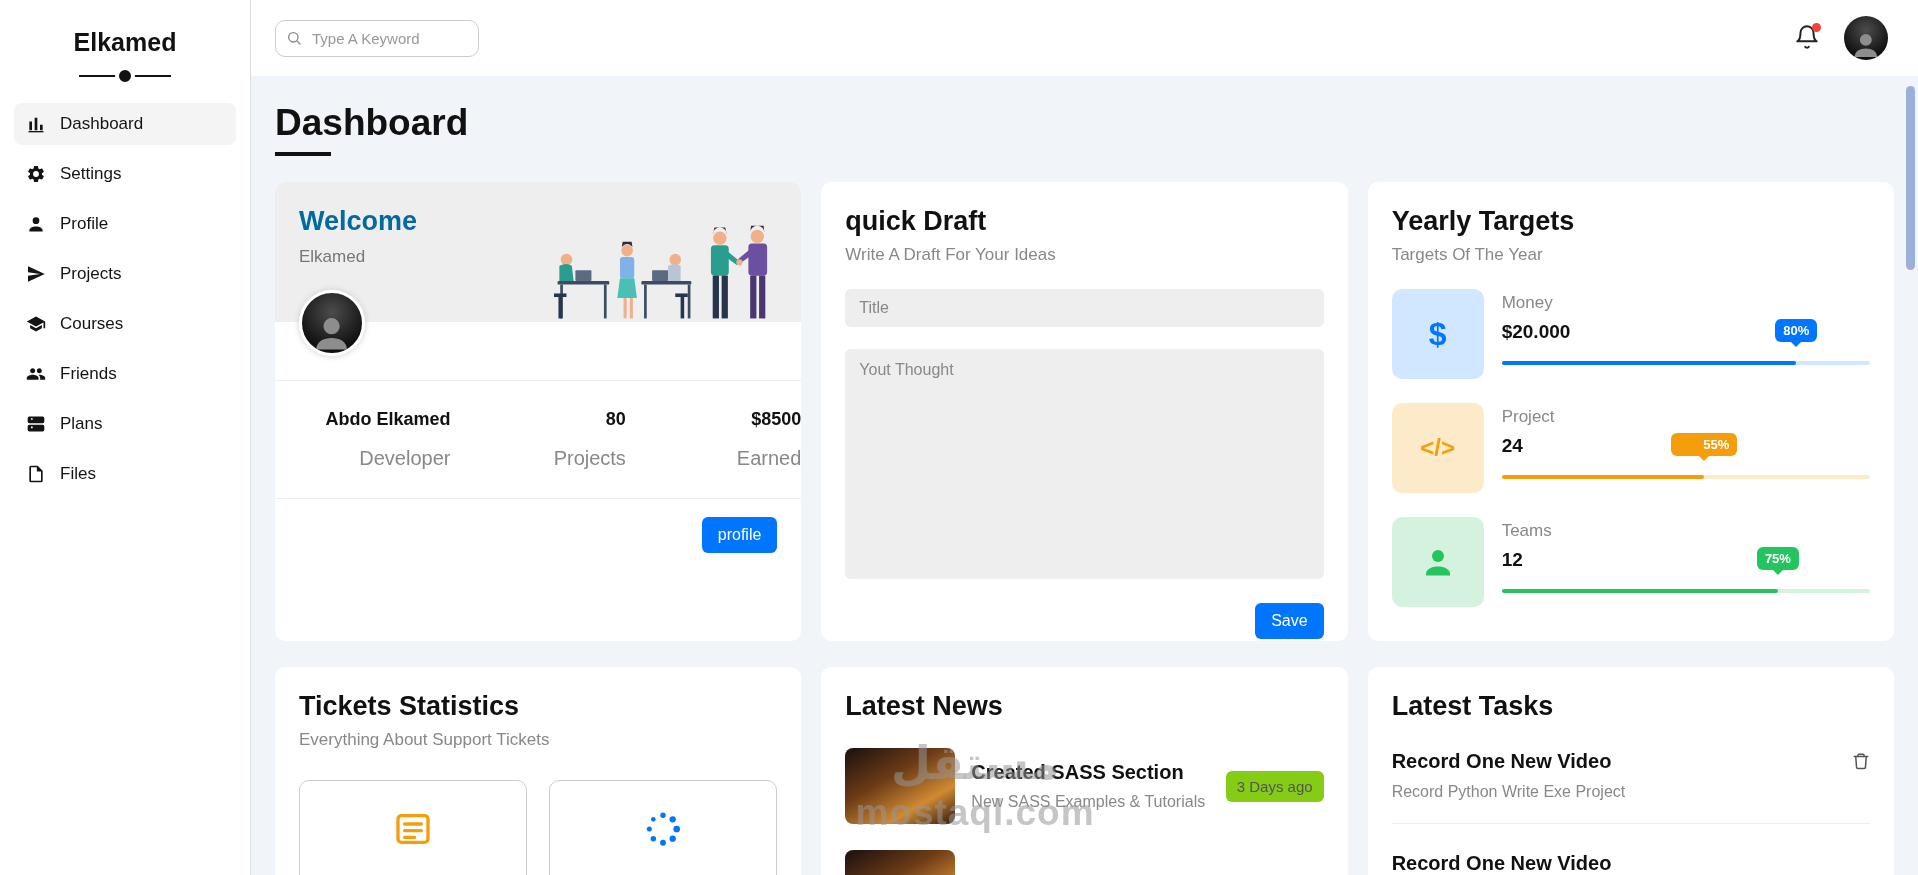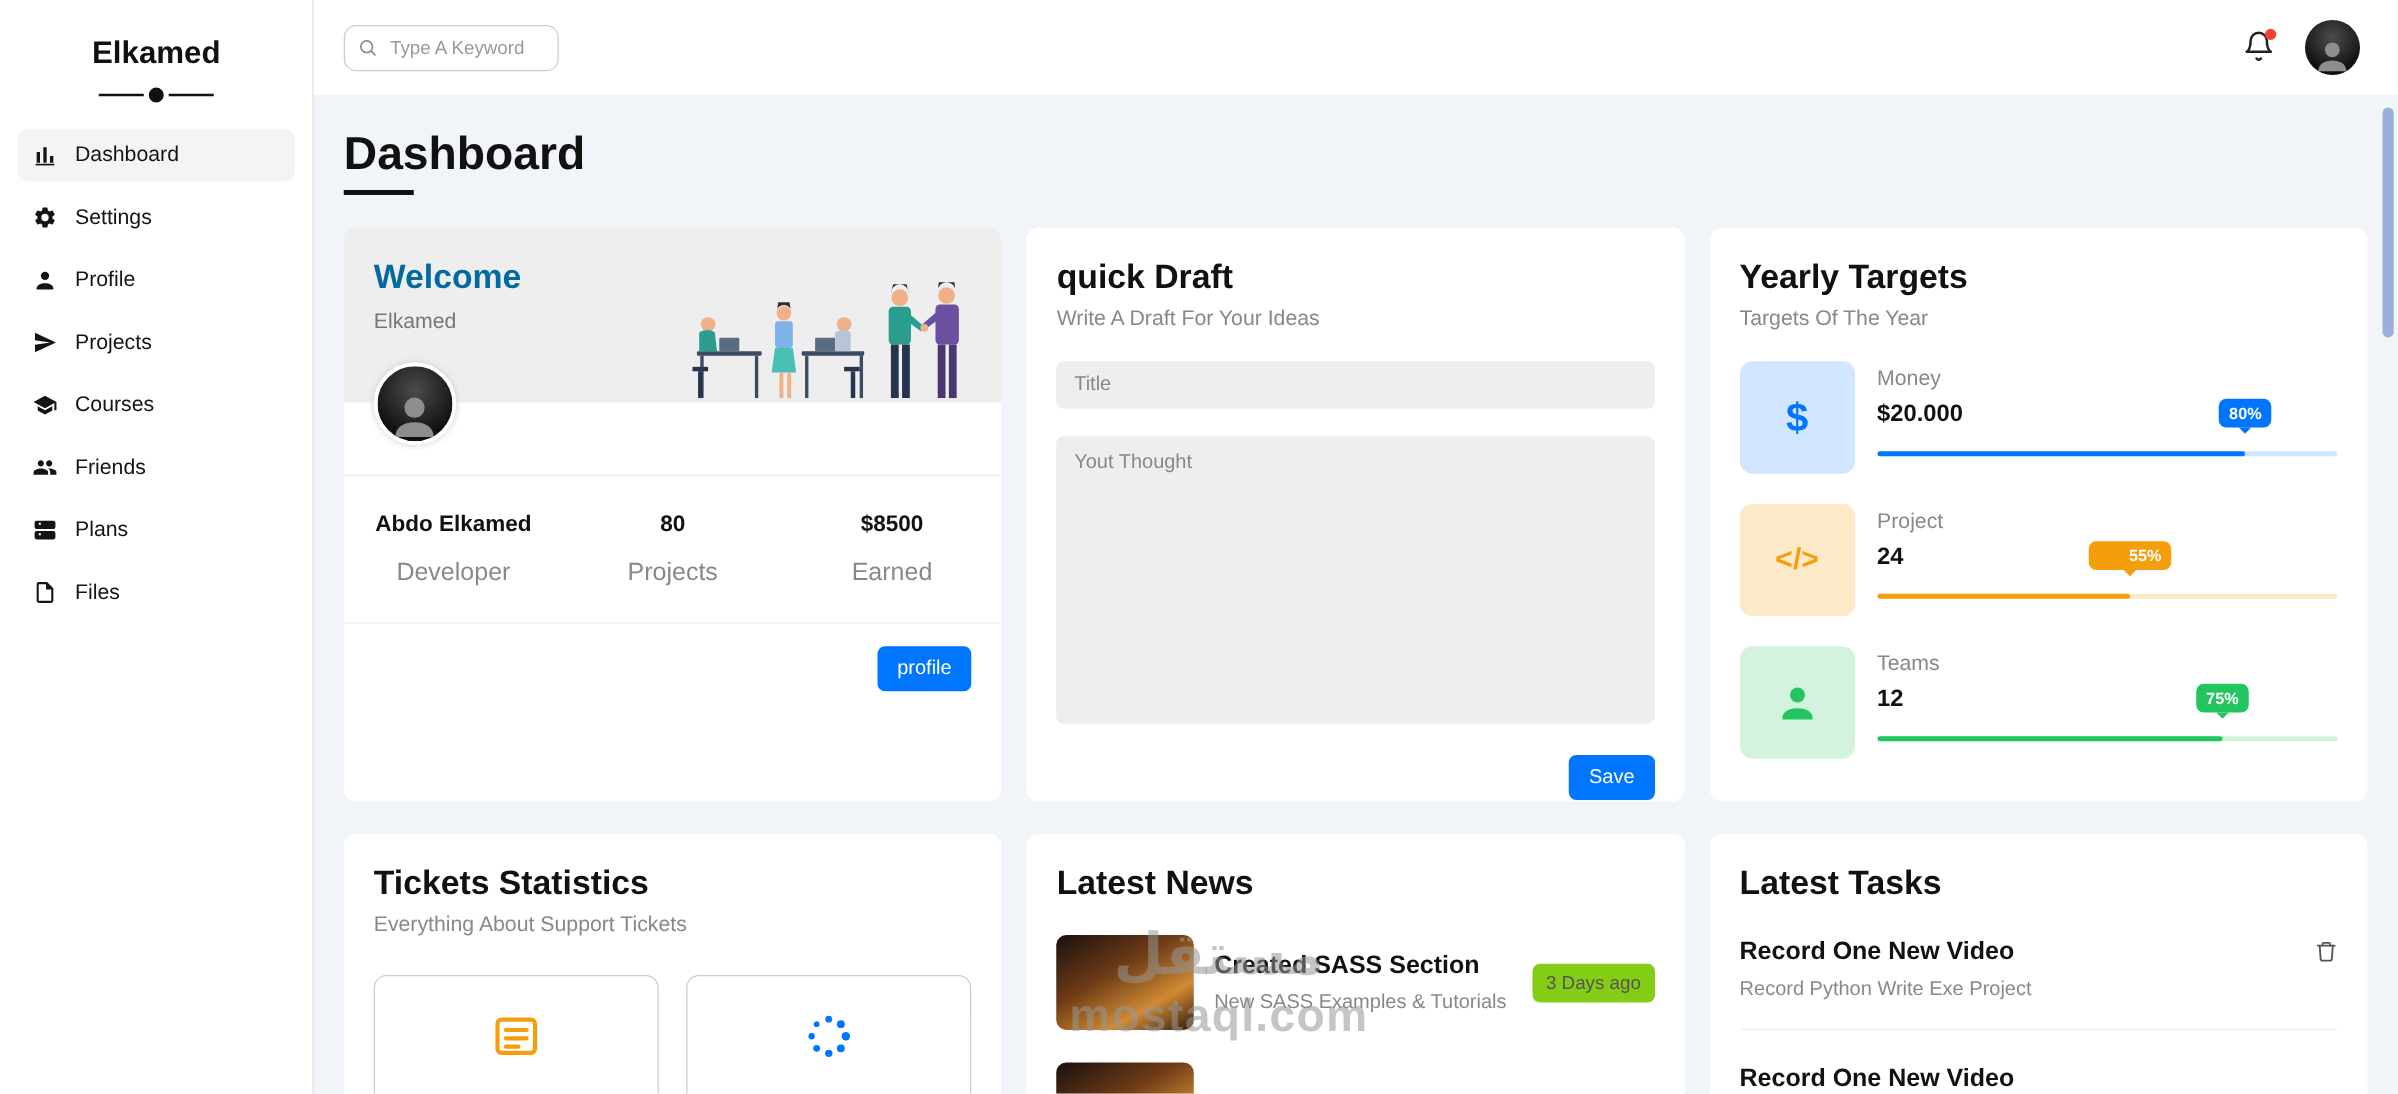"Type A Keyword" .search input { width: 172px -> 204px }
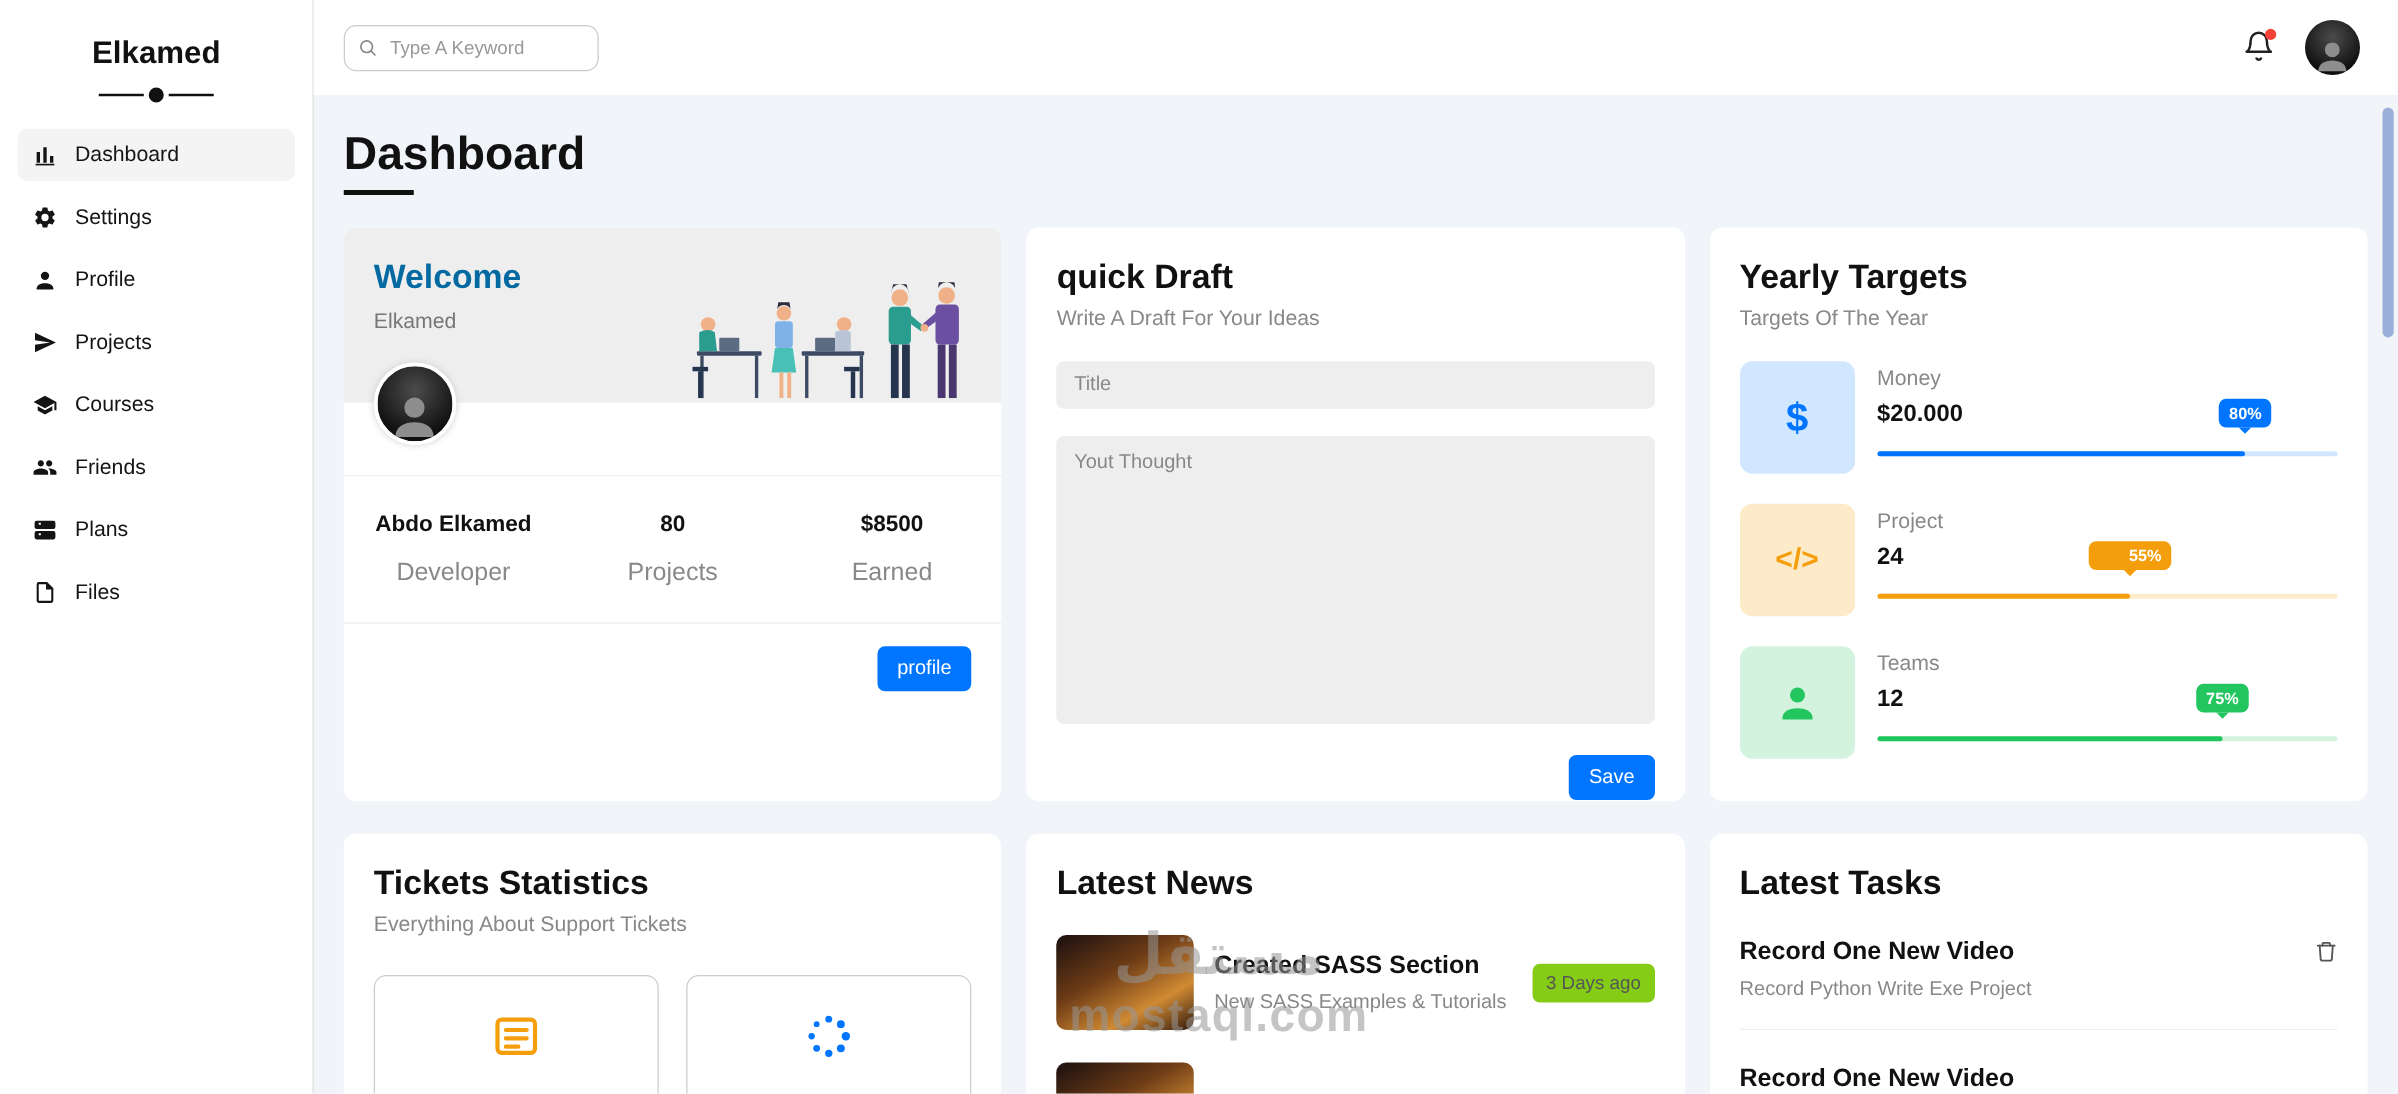"Abdo Elkamed" .wstat { text-align: center -> right }
